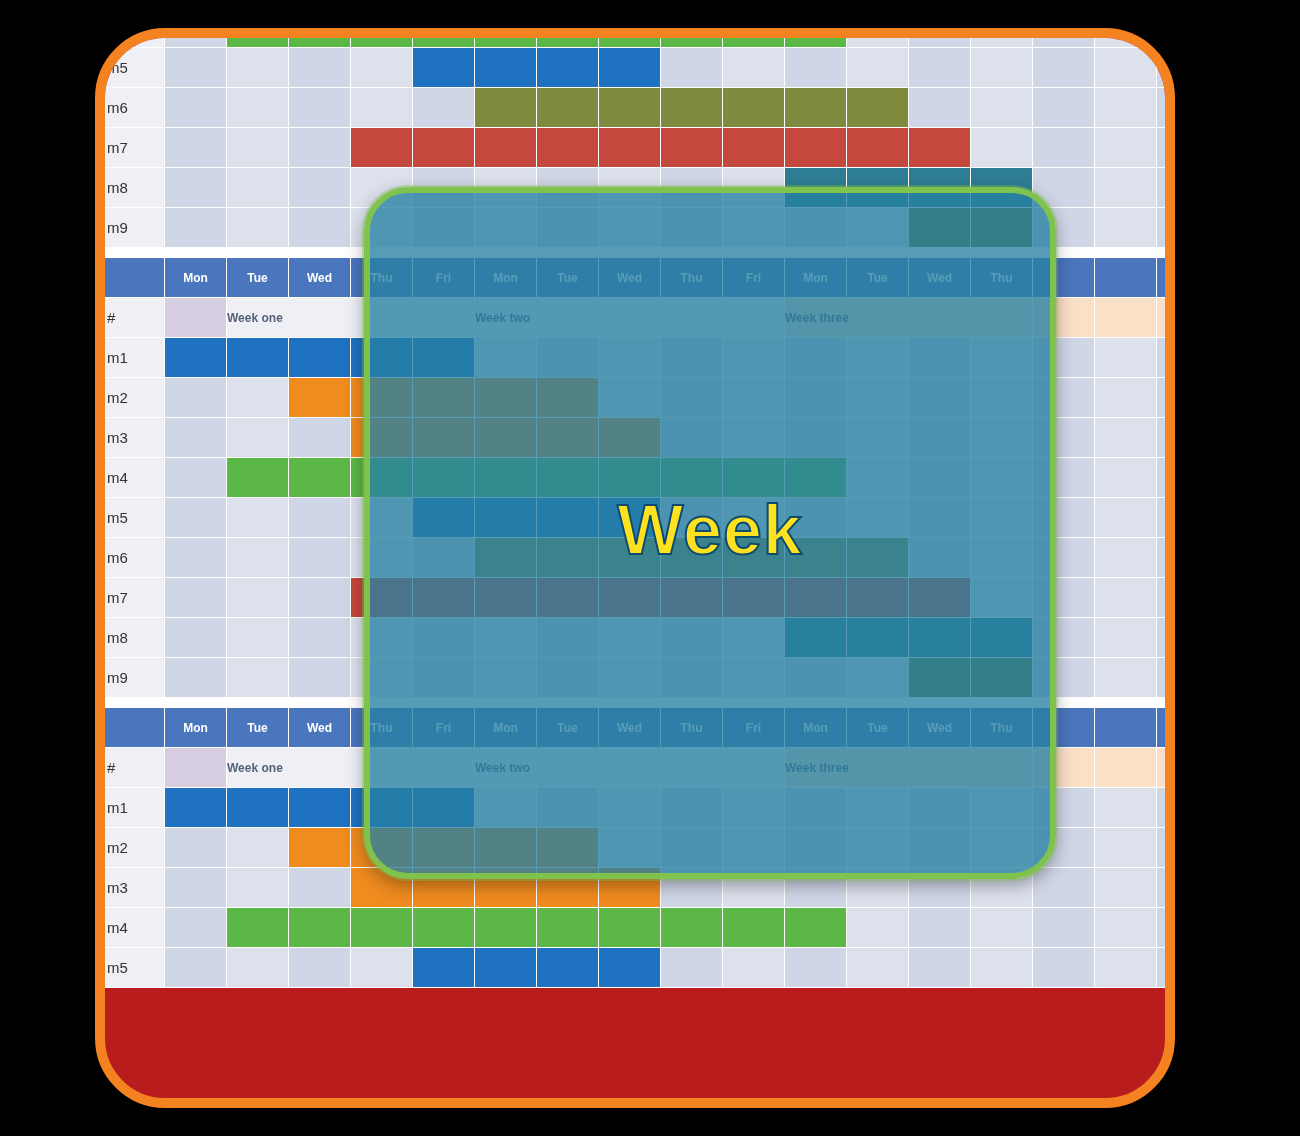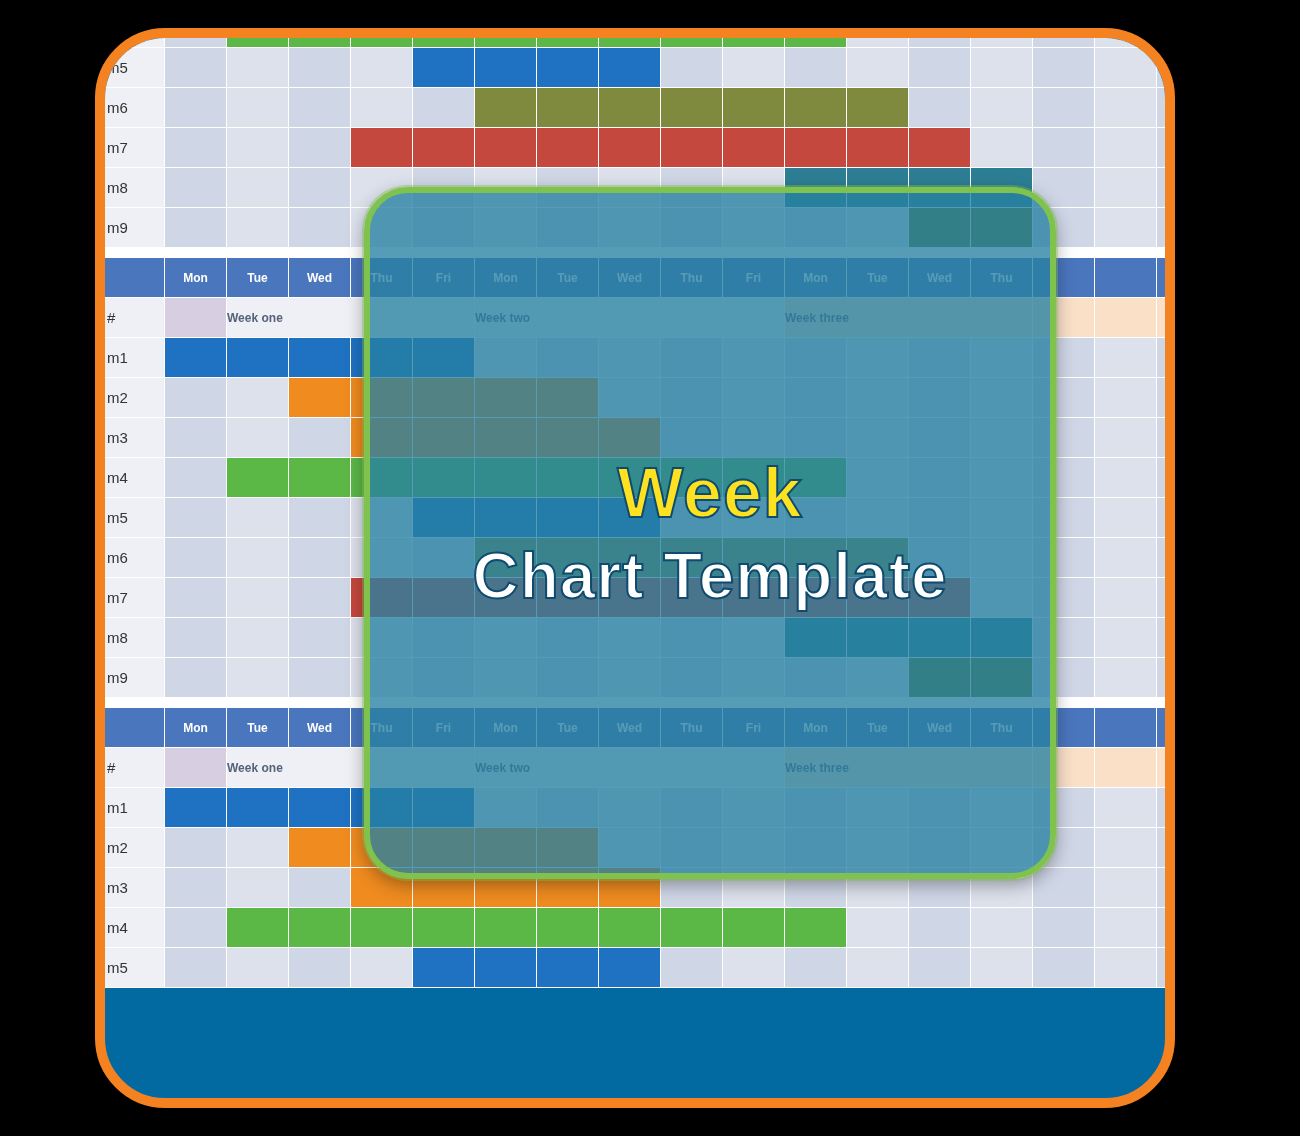"m5" .card { background: #0369a1 -> #b91c1c }
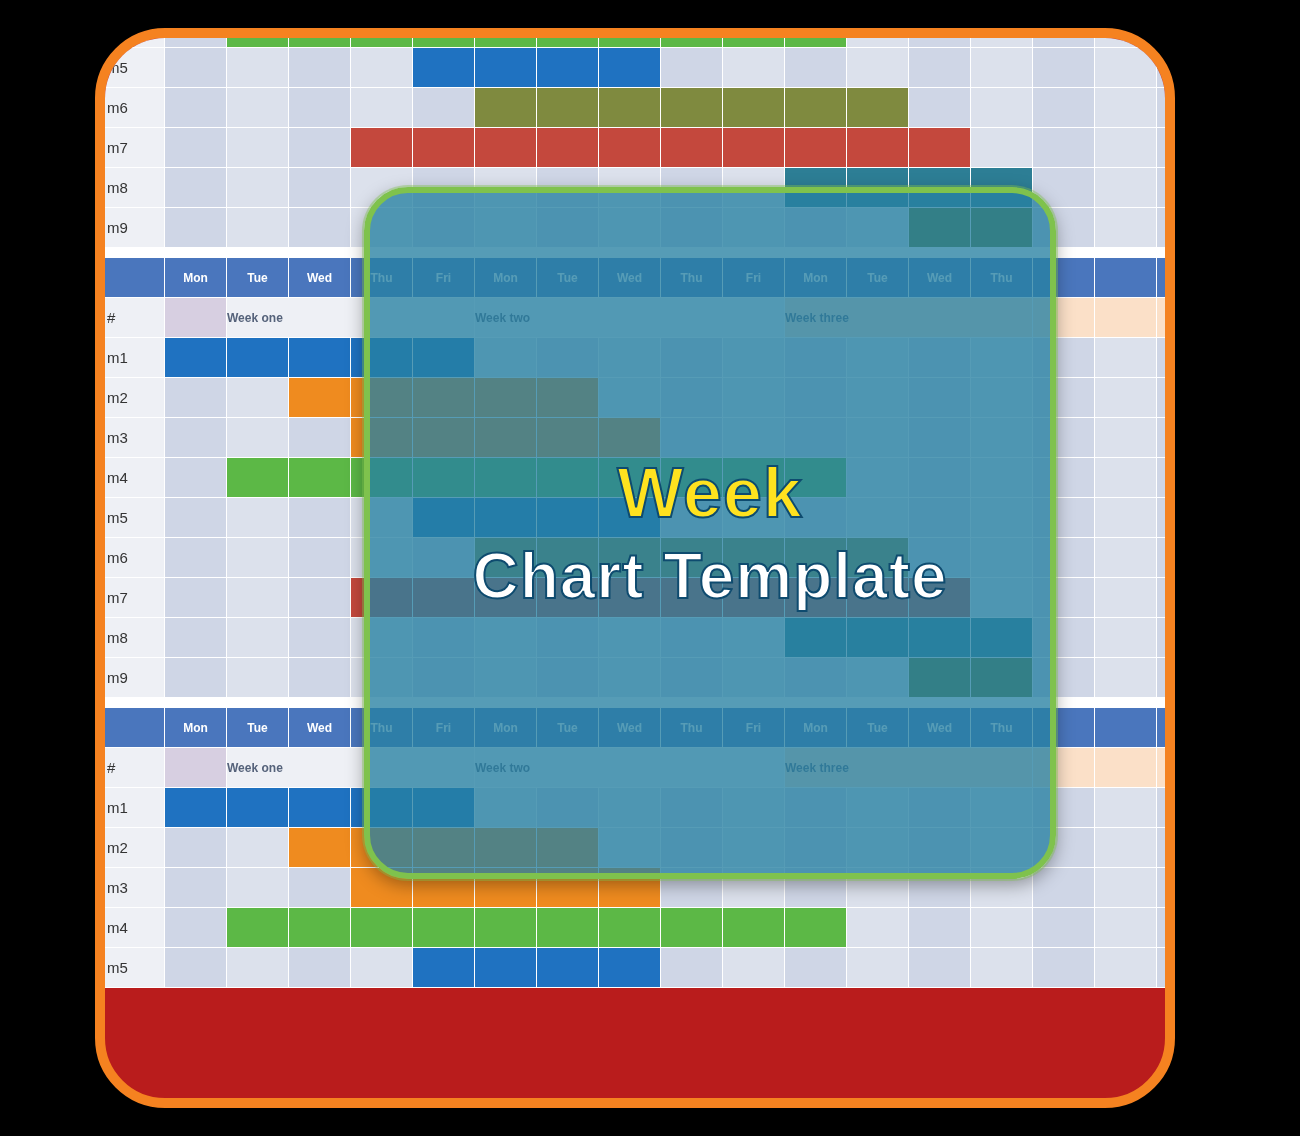"Chart Template" div.ov-sub { html: <div>Chart Template</div> -> none }
